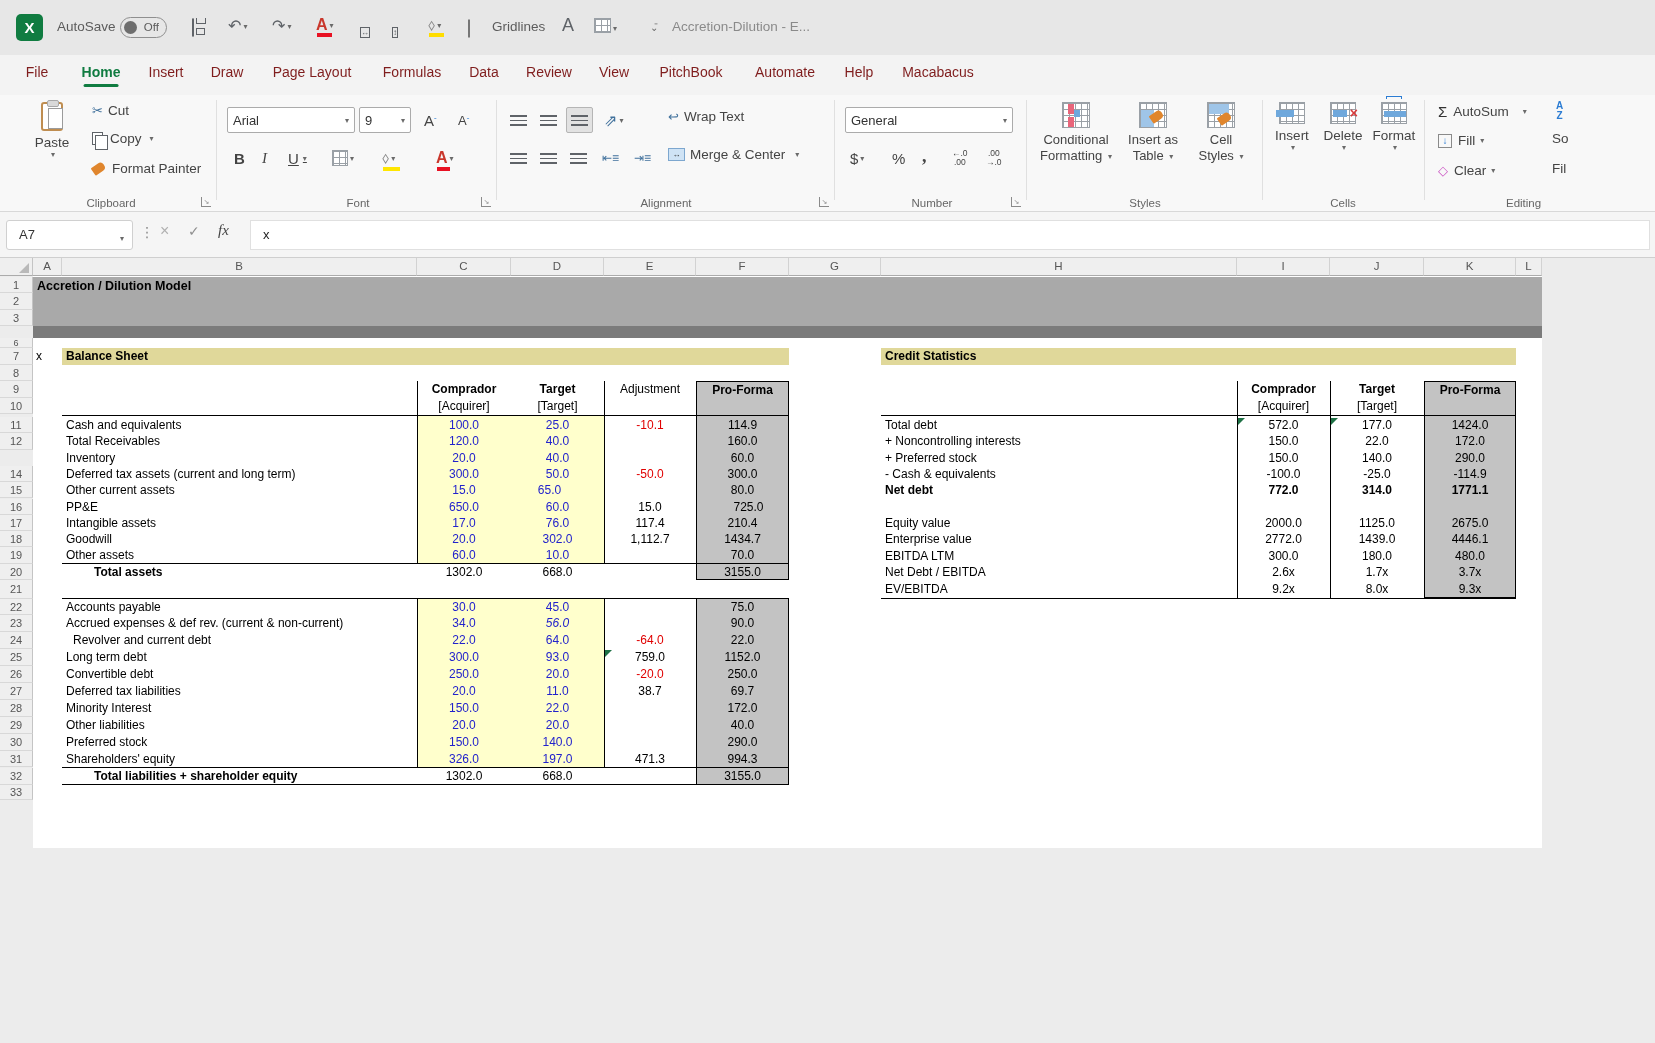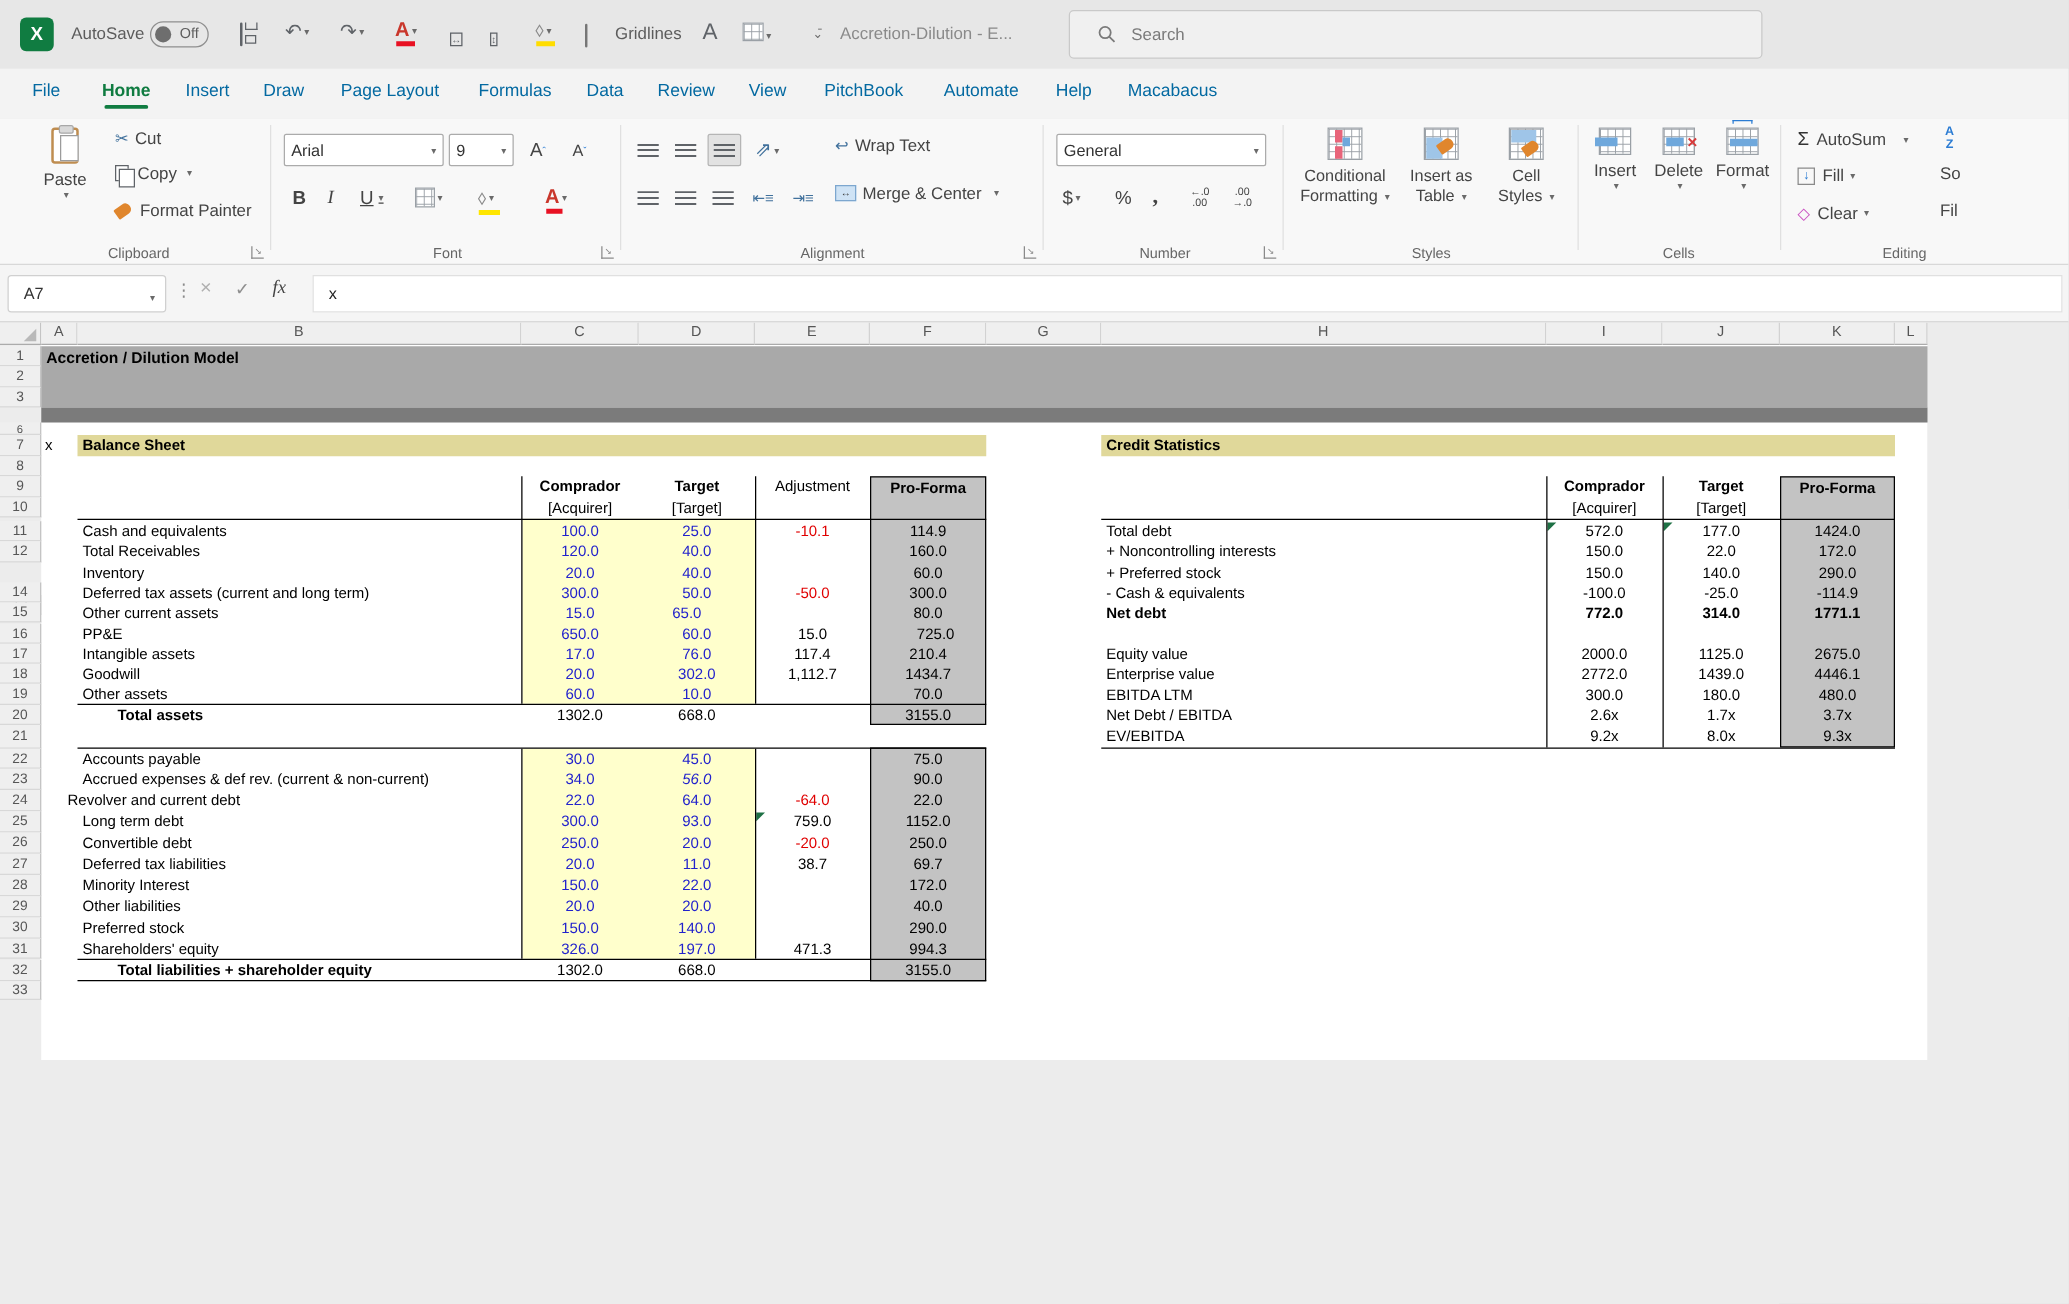"Search" div.searchbox { html: <div> <svg> <circle></circle> <line></line> </svg> <span>Search</span> </div> -> none }
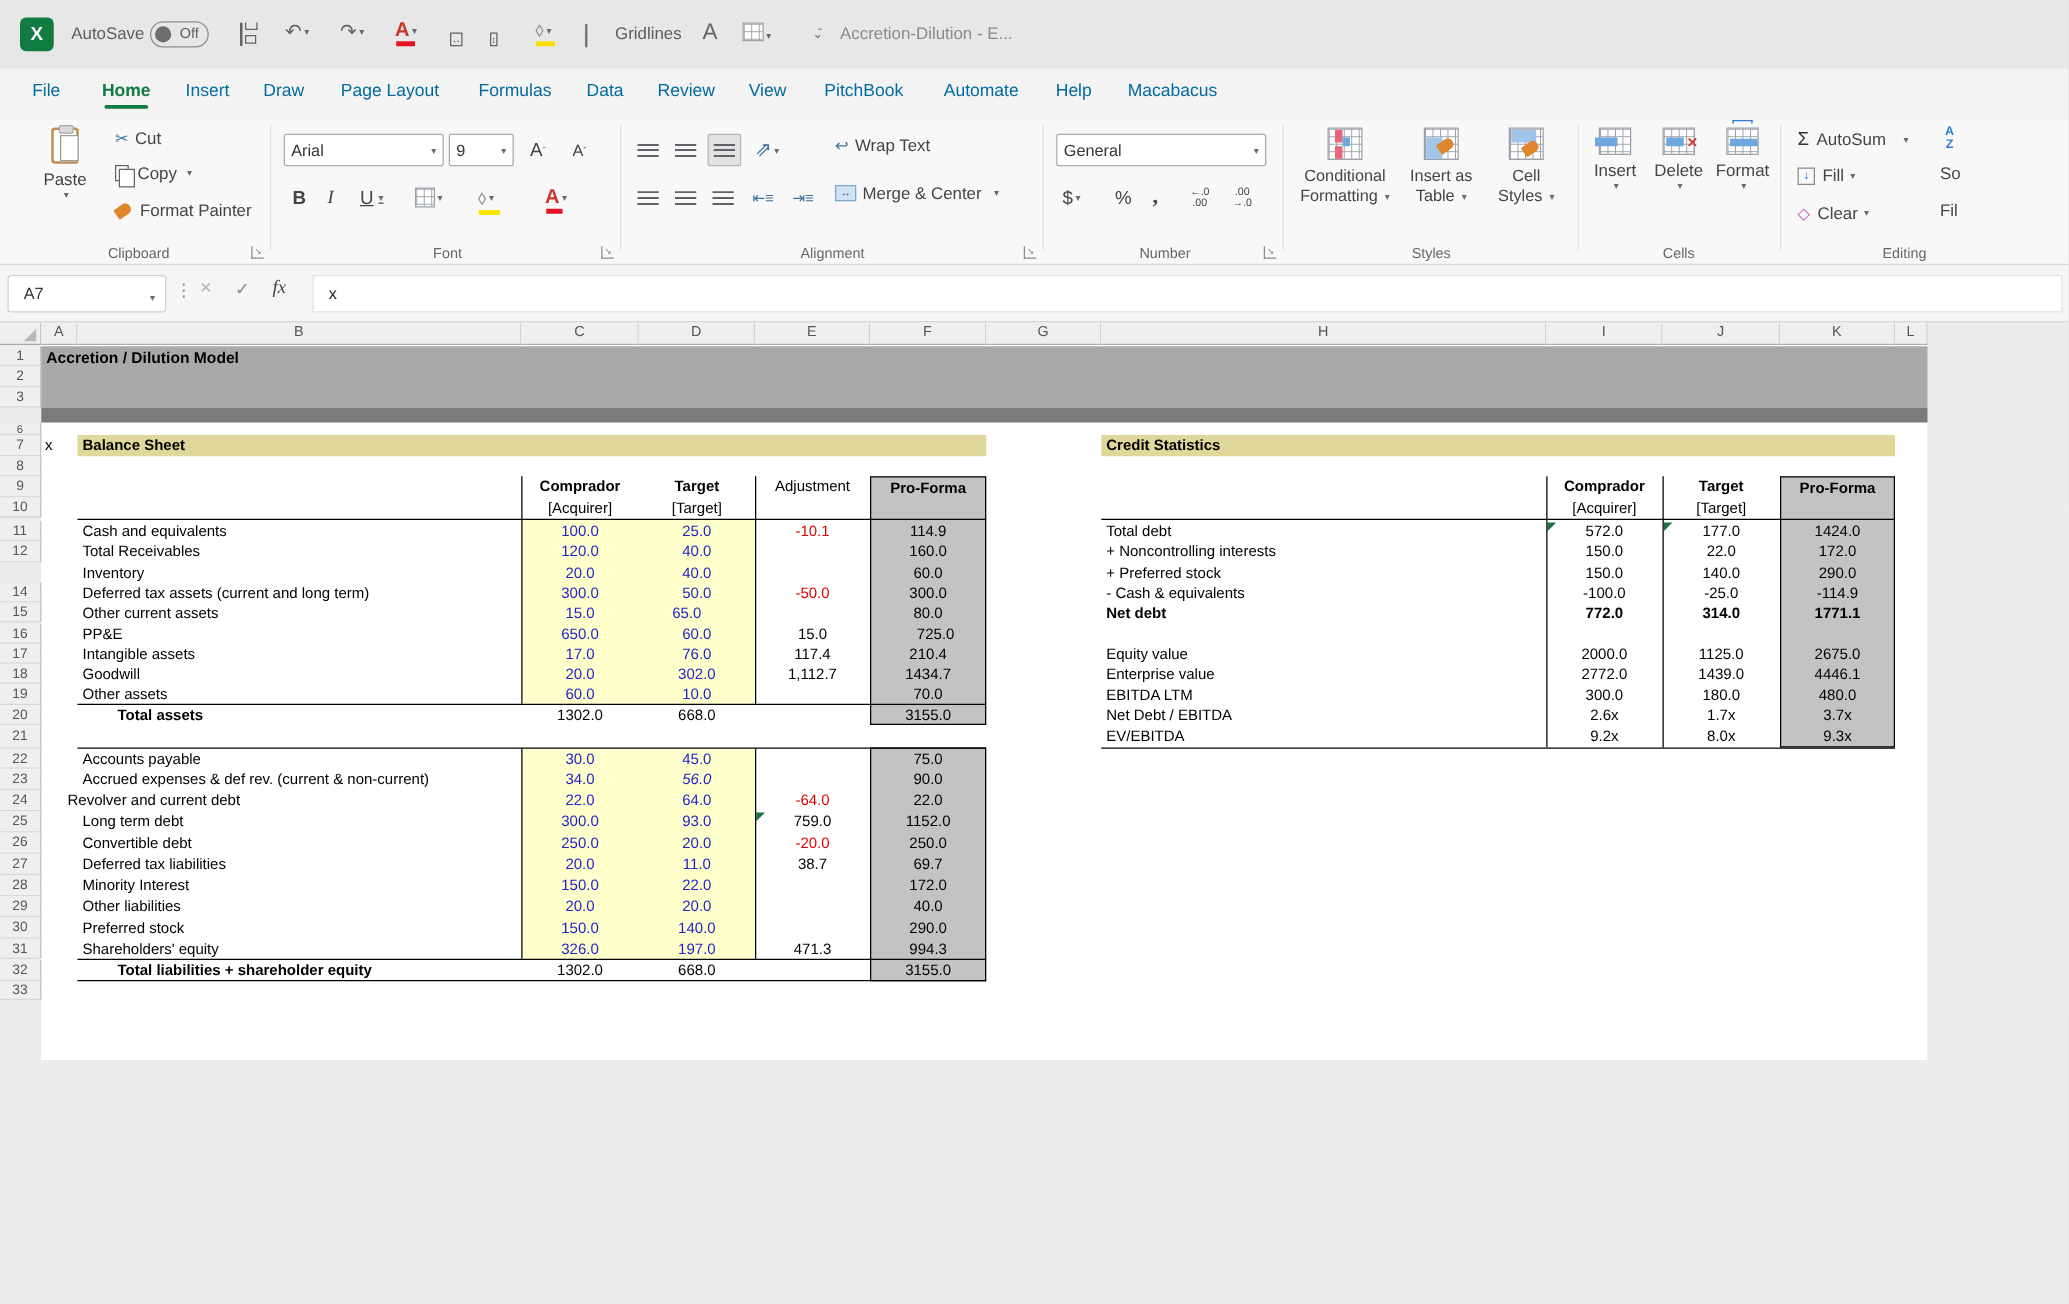"File" .mtab { color: #0369a1 -> #7f1d1d }
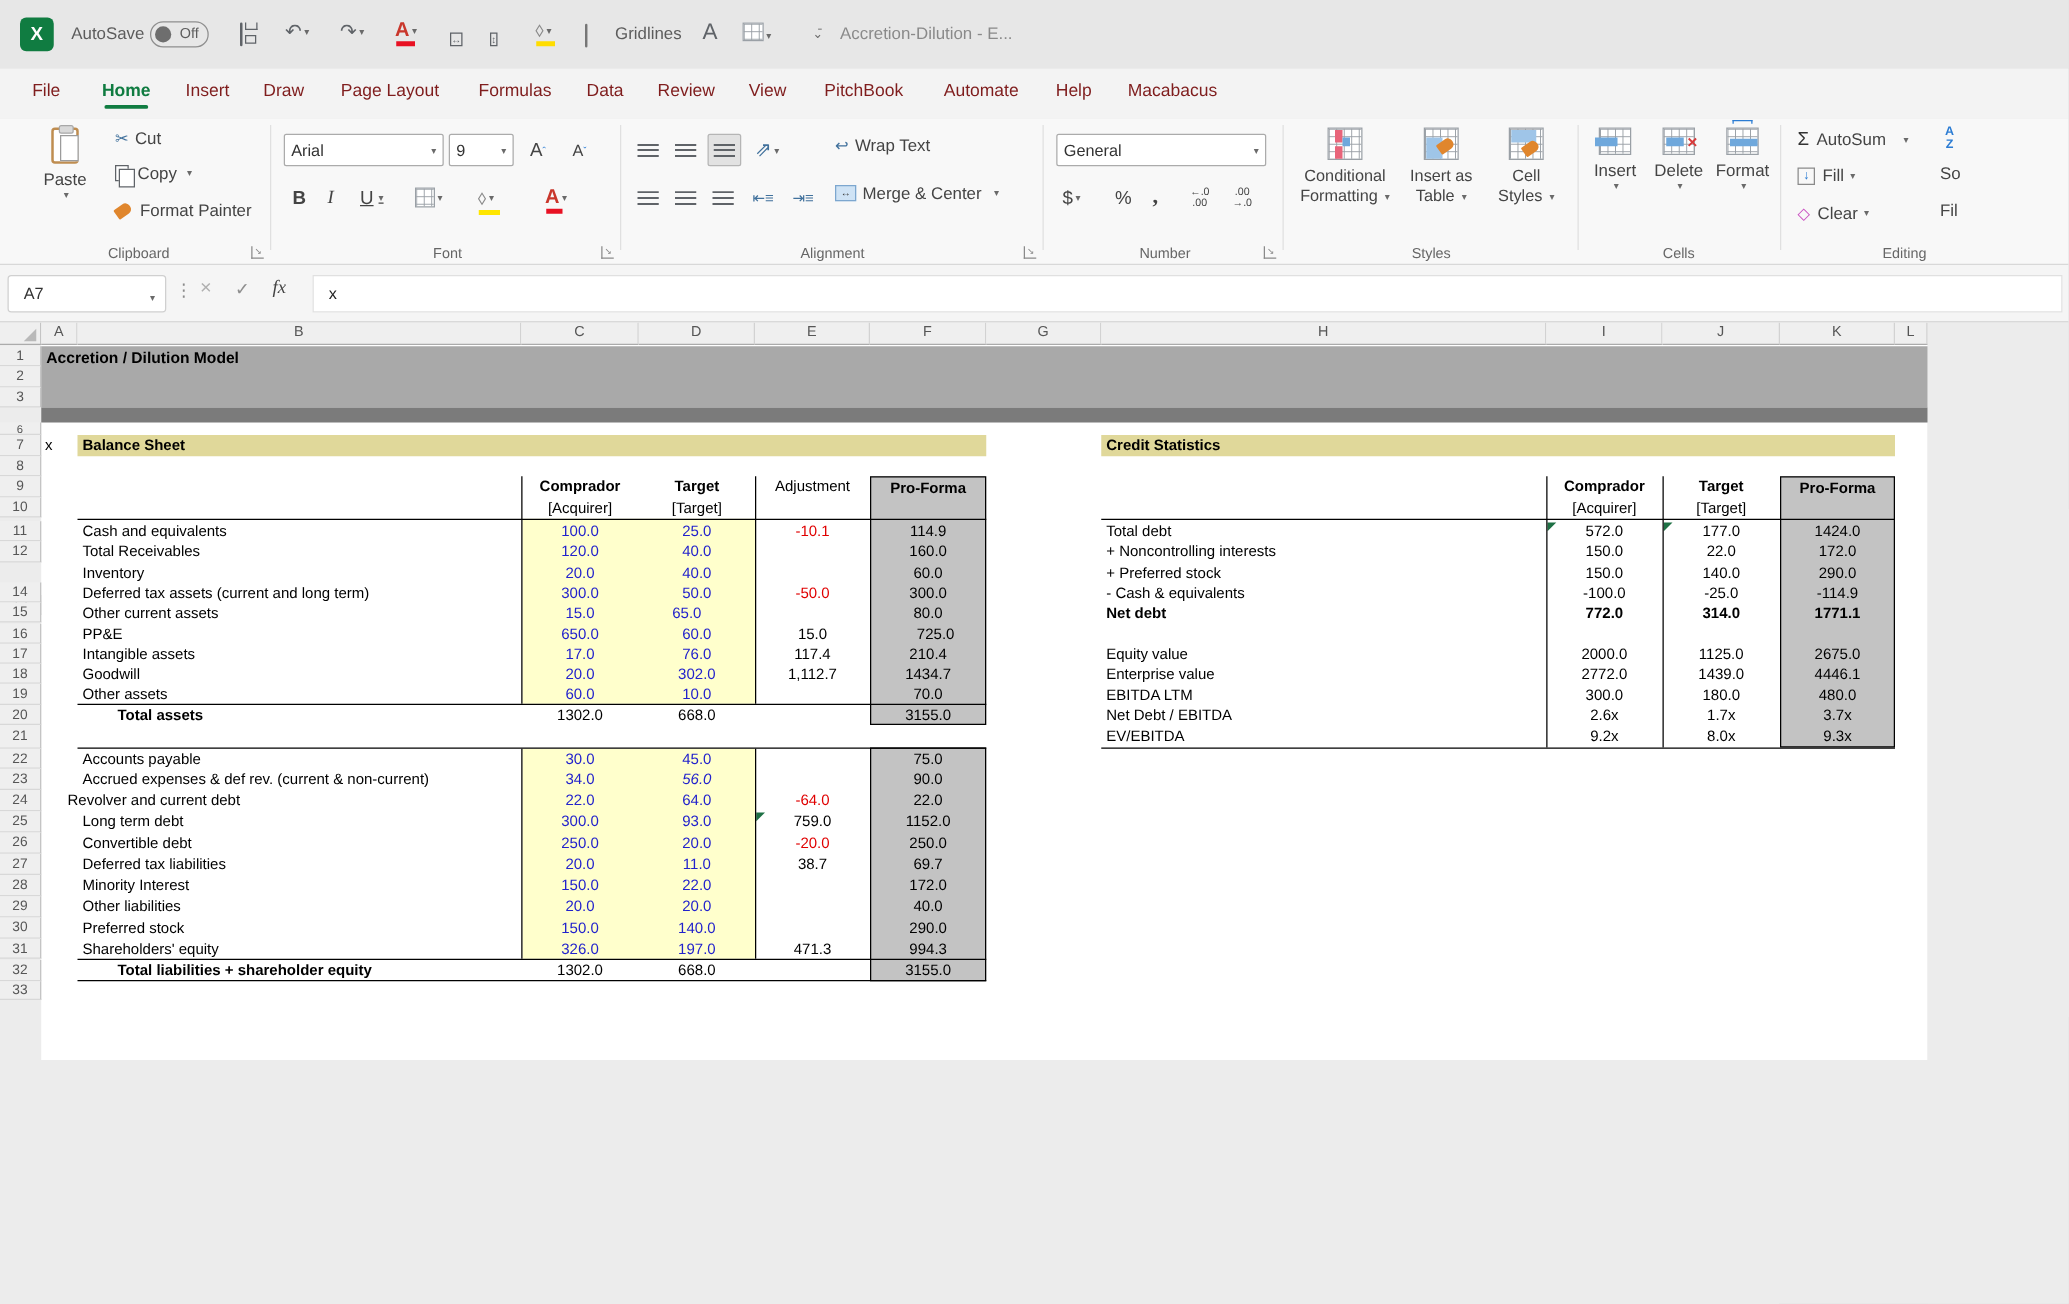"Revolver and current debt" div.cell { left: 52px -> 71px }
